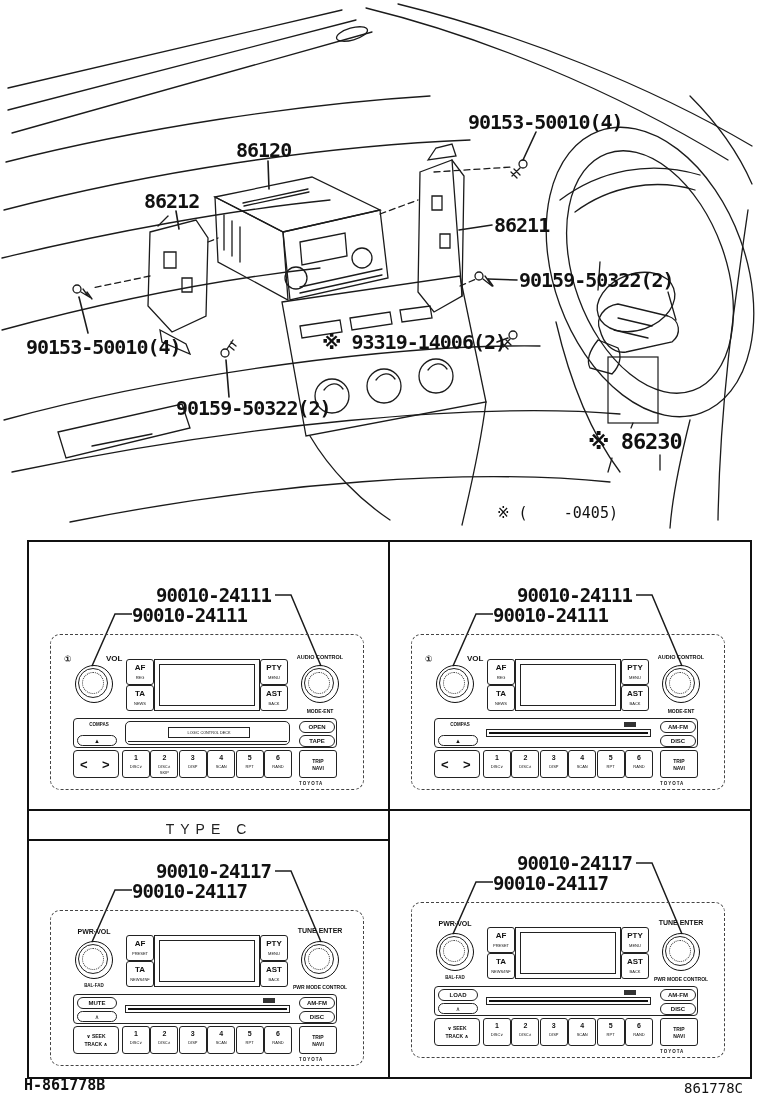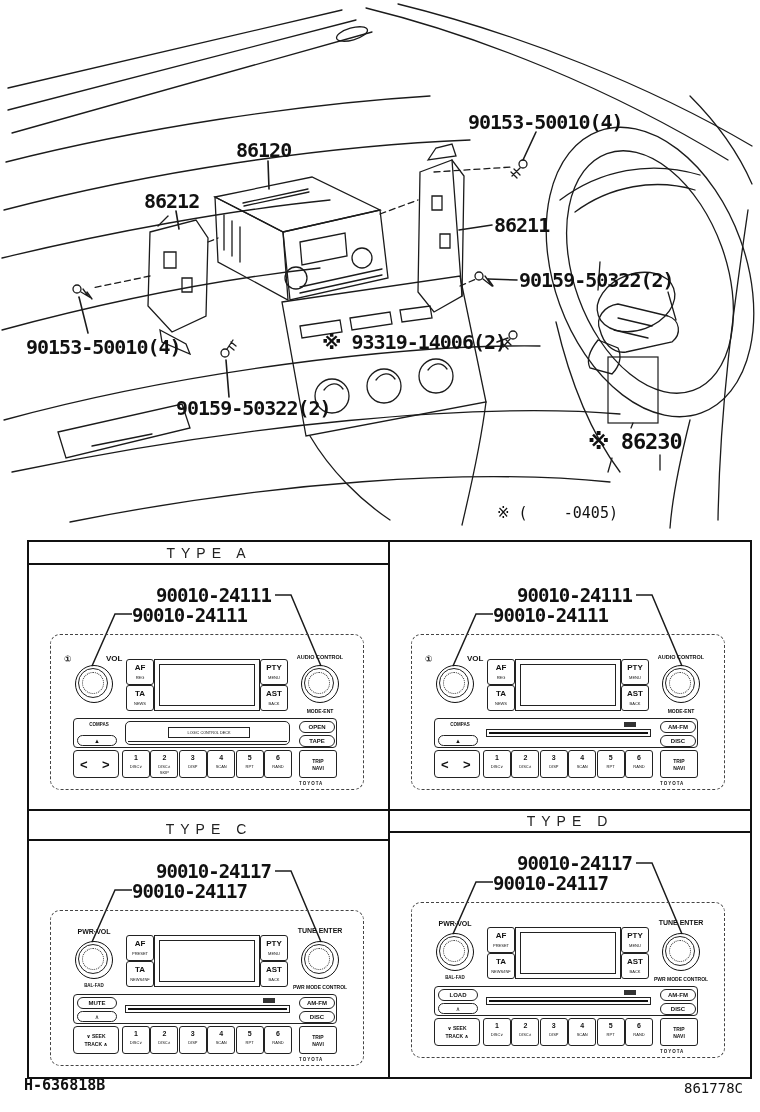"TYPE A" div.abs { html: <div> <span>TYPE A</span> </div> -> none }
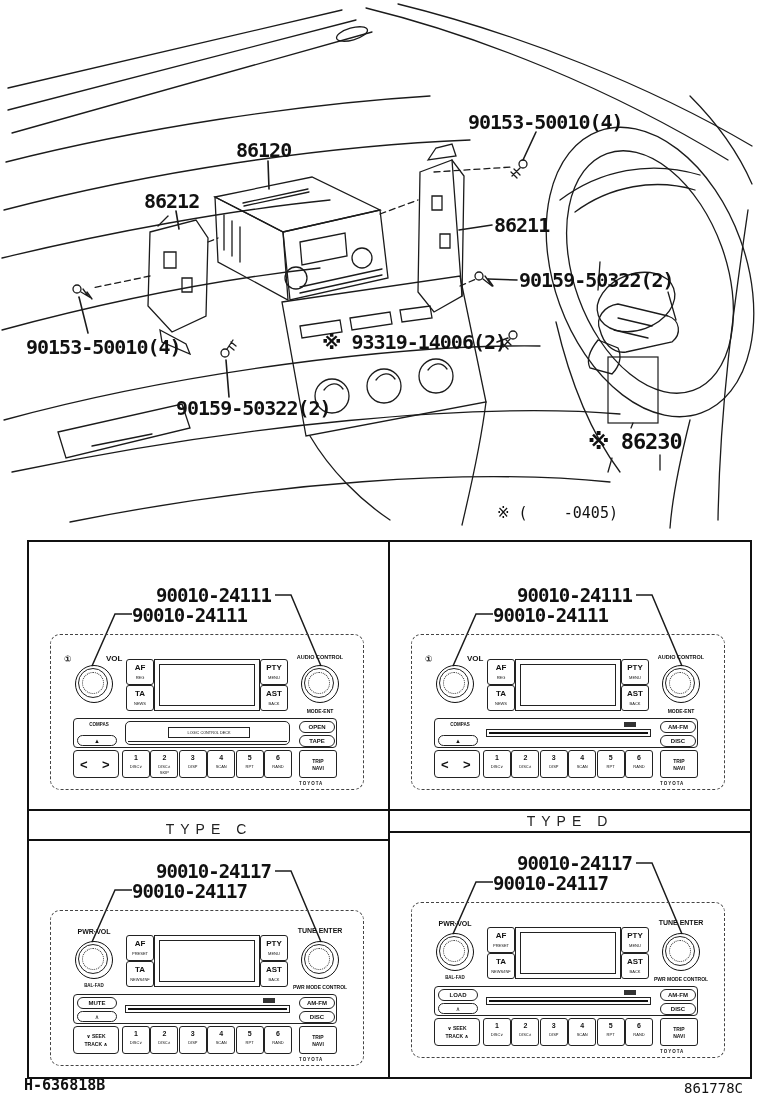"TYPE D" div.abs { html: <div> <span>TYPE D</span> </div> -> none }
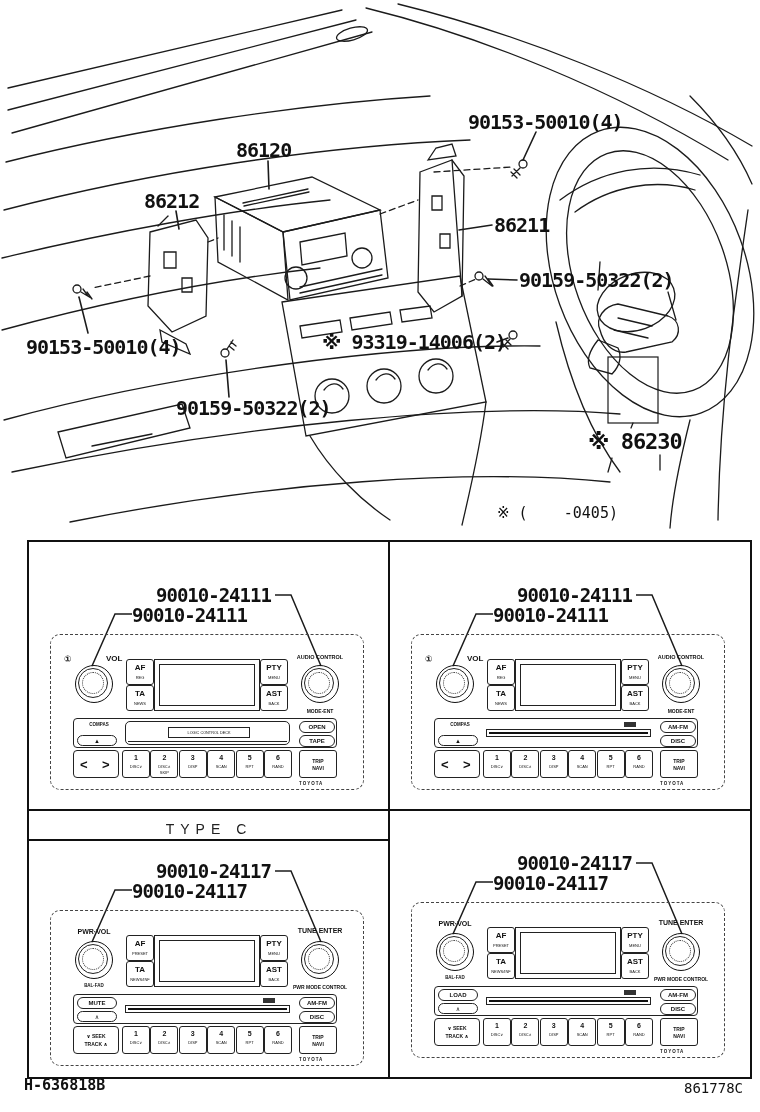"H-636818B" div.footc { text: H-636818B -> H-861778B }
